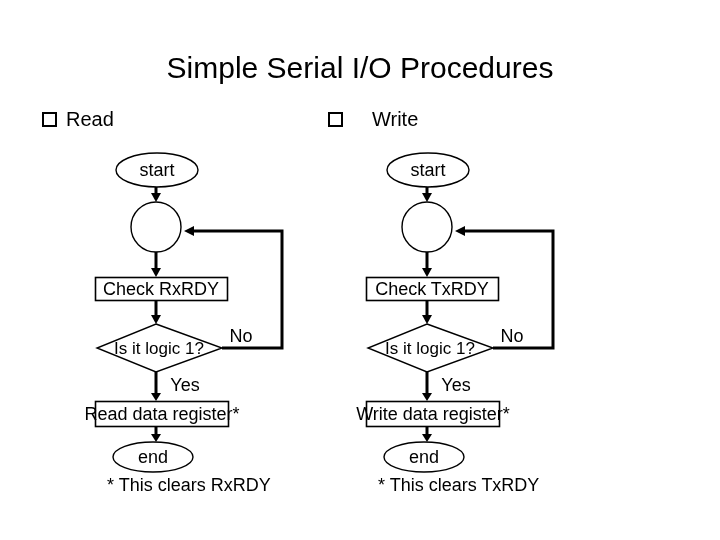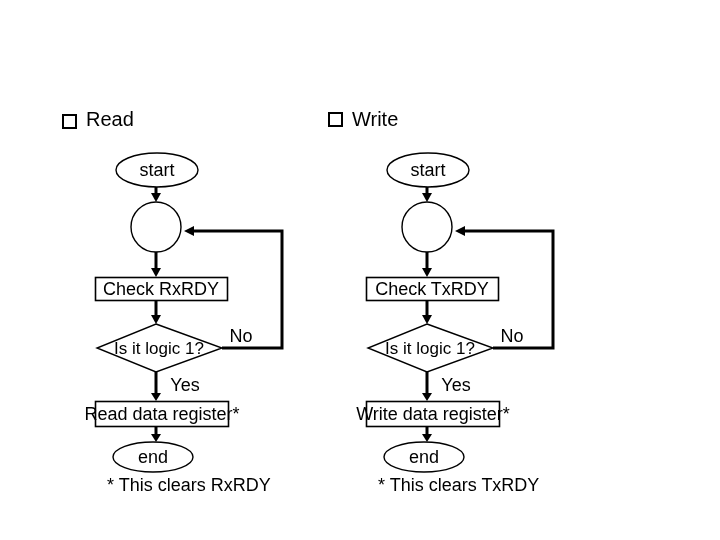"Simple Serial I/O Procedures" div.title { html: none -> <div>Simple Serial I/O Procedures</div> }
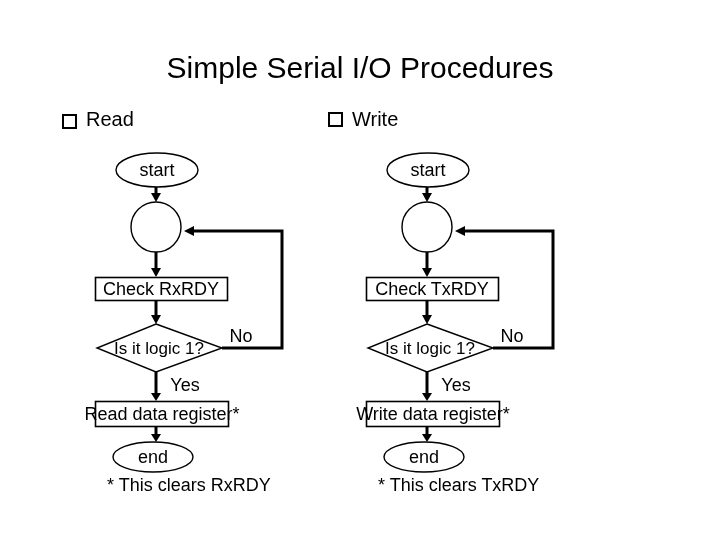"Read" .section.read { align-items: flex-end -> none; left: 62px -> 42px }
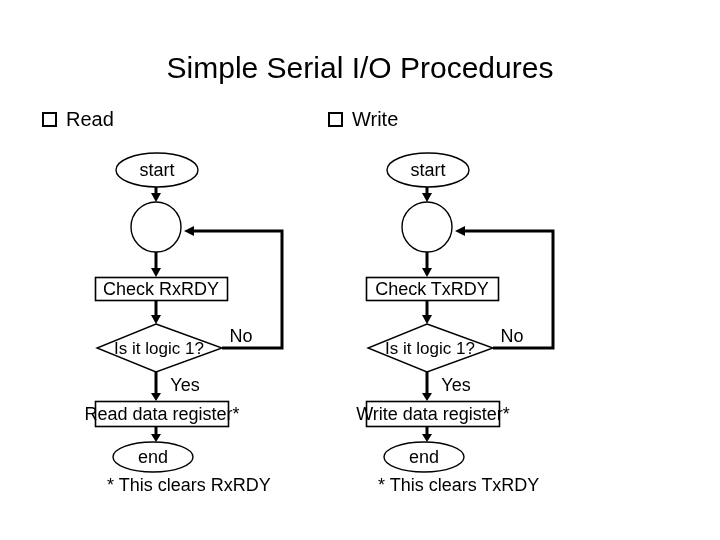"Write" .section.write { gap: none -> 20px }
